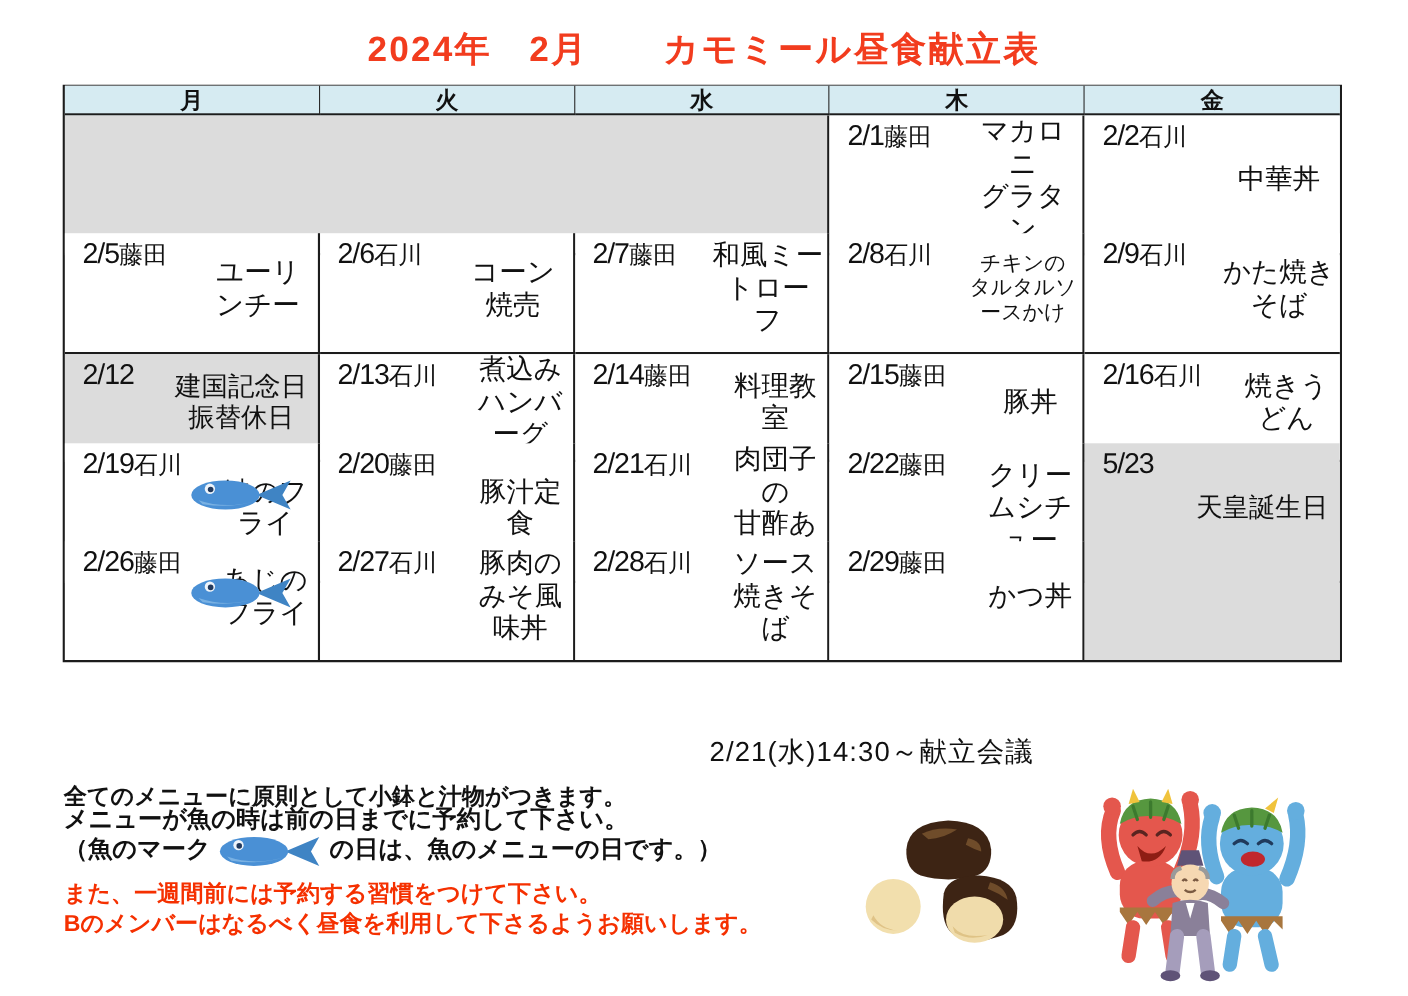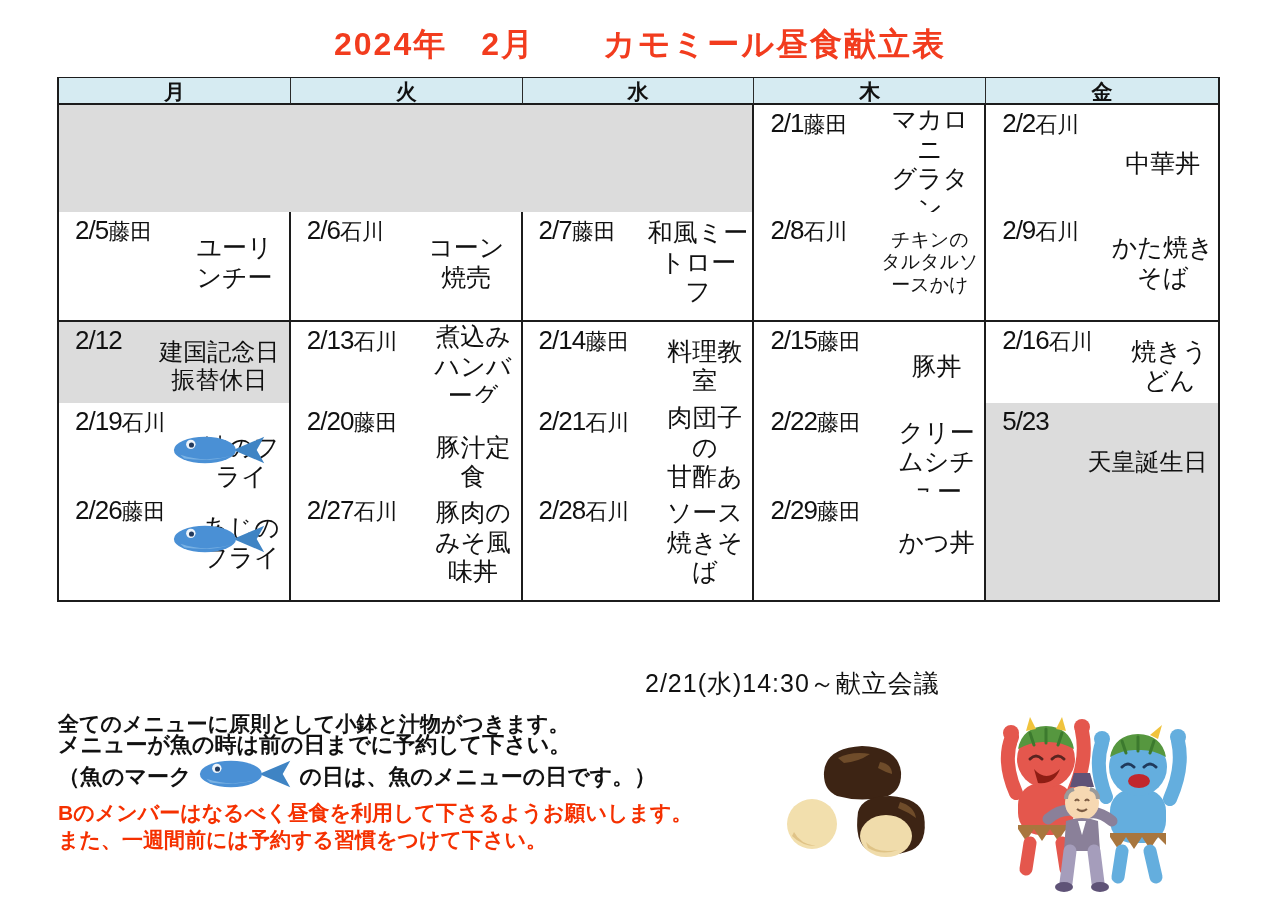"（魚のマーク" .note2 .fishline { align-items: flex-end -> center; font-family: none -> Liberation Mono, monospace }
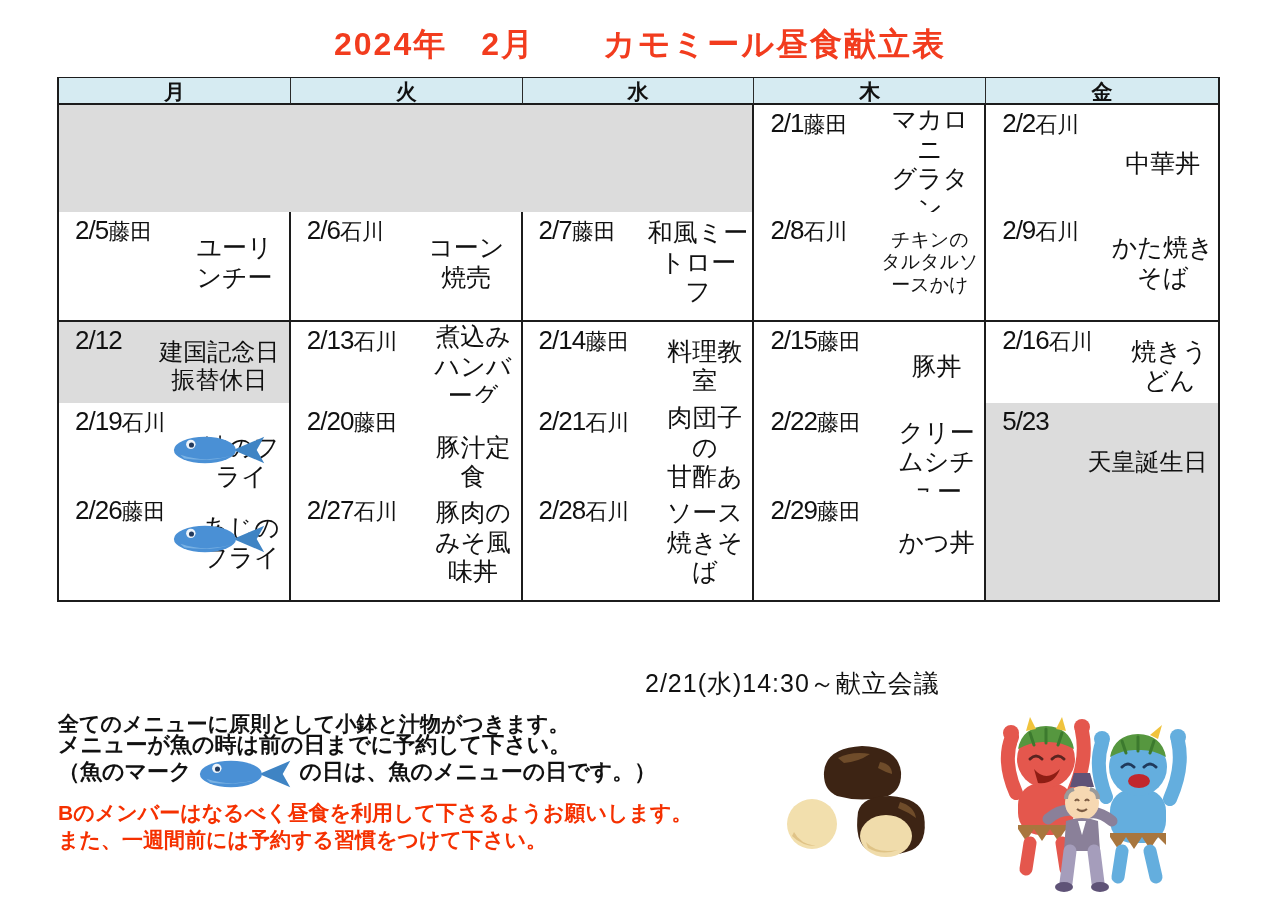"Bのメンバーはなるべく昼食を利用して下さるようお願いします。" div { order: before "また、一週間前には予約する習慣をつけて下さい。" -> after "また、一週間前には予約する習慣をつけて下さい。" }
